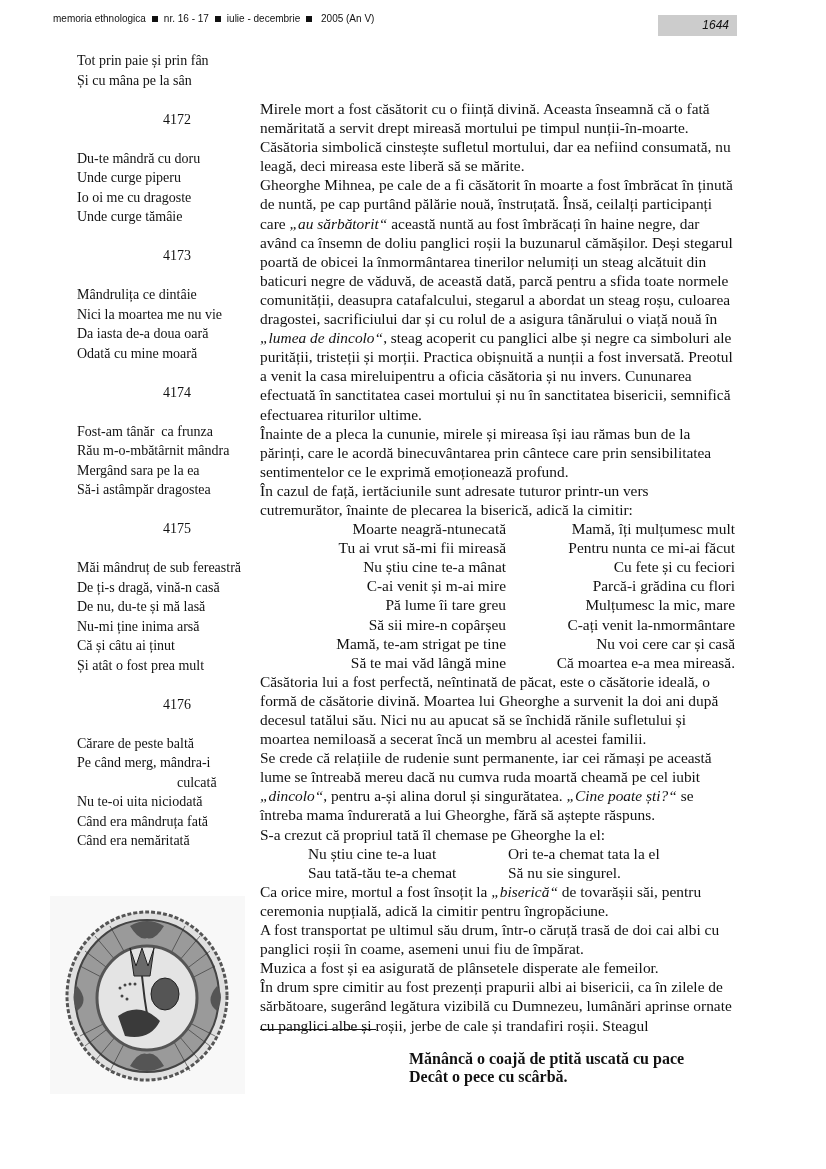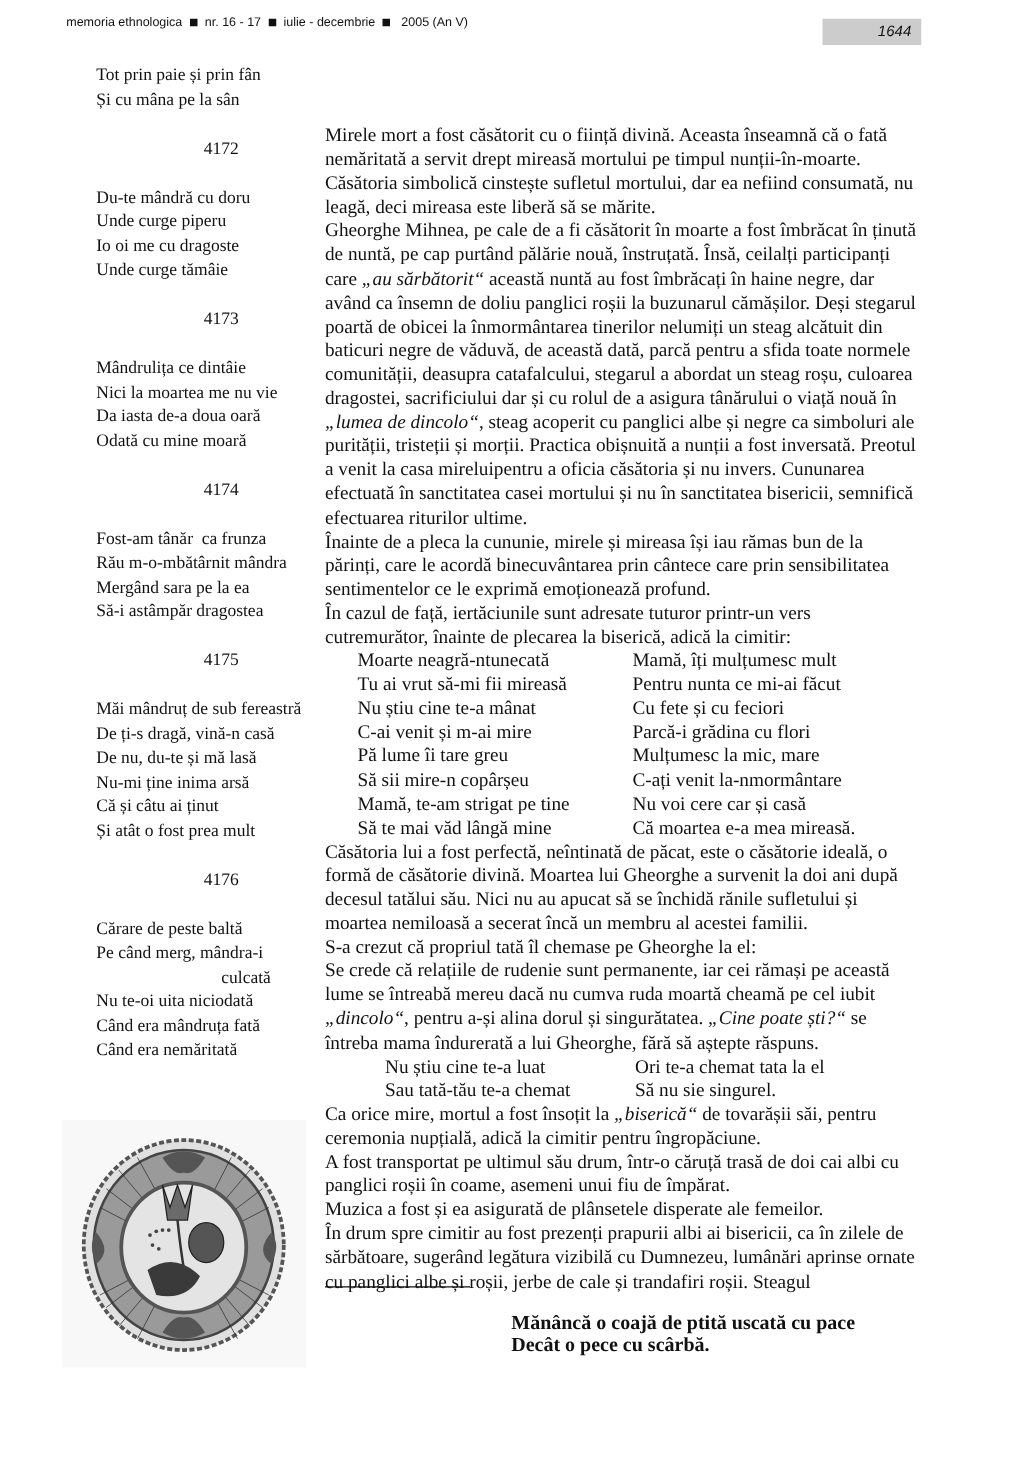"Moarte neagră-ntunecată" .verse1 { text-align: none -> right }
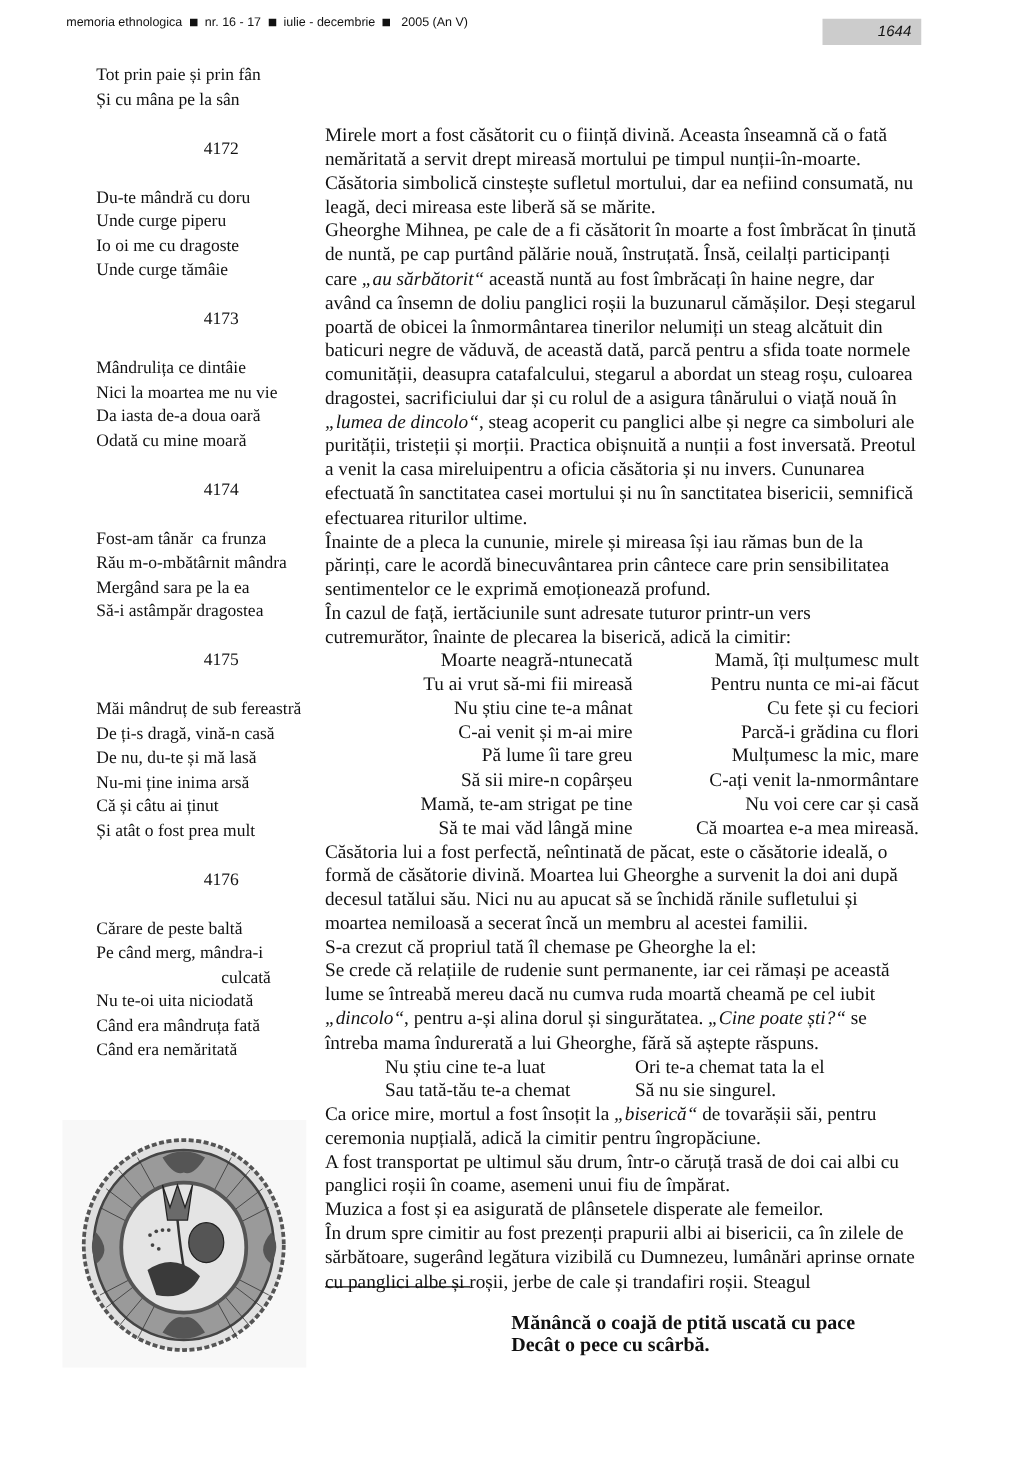"S-a crezut că propriul tată" p { order: before "Se crede că relațiile de" -> after "Se crede că relațiile de" }
